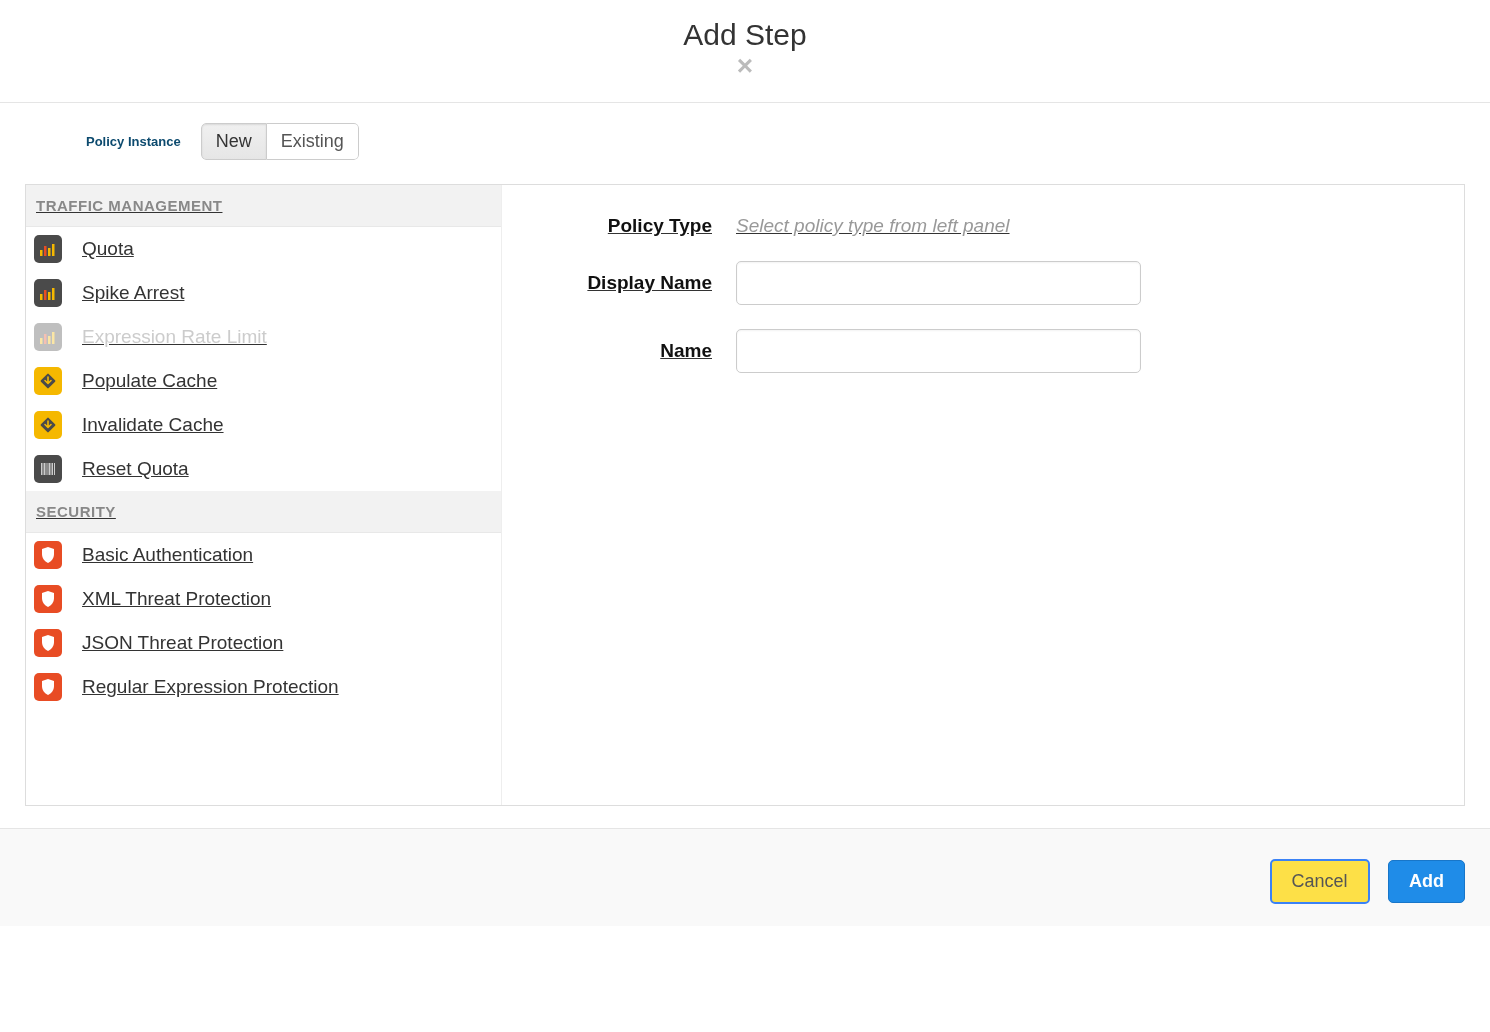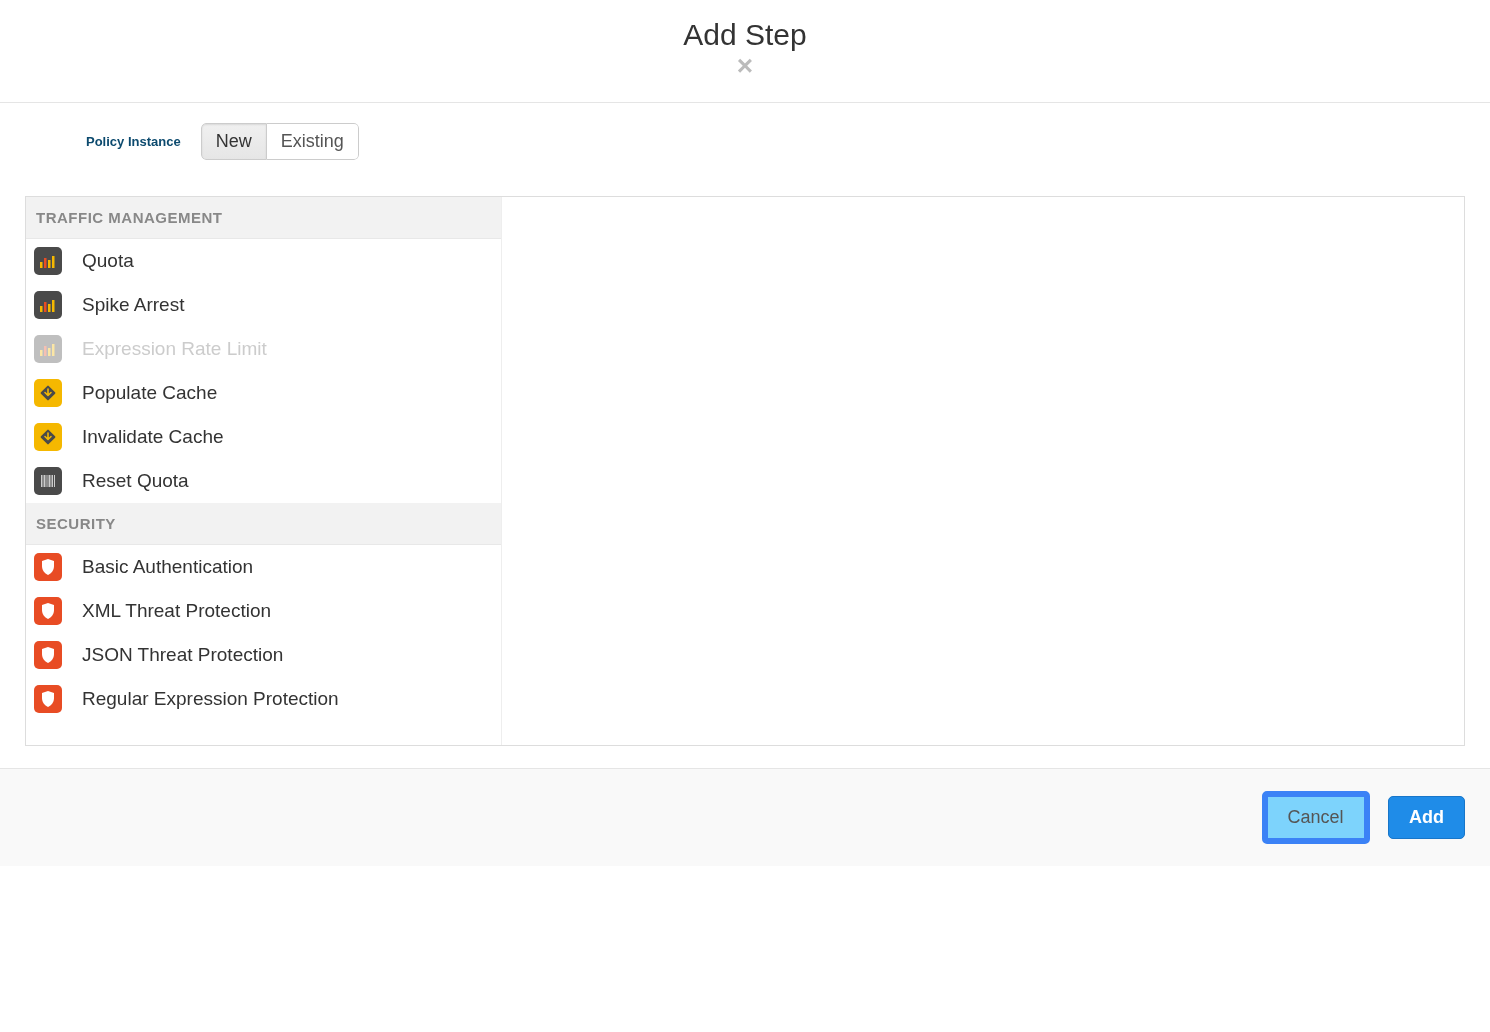"TRAFFIC MANAGEMENT" .panels { height: 550px -> 622px; margin: 16px 25px -> 4px 25px; text-decoration: none -> underline }
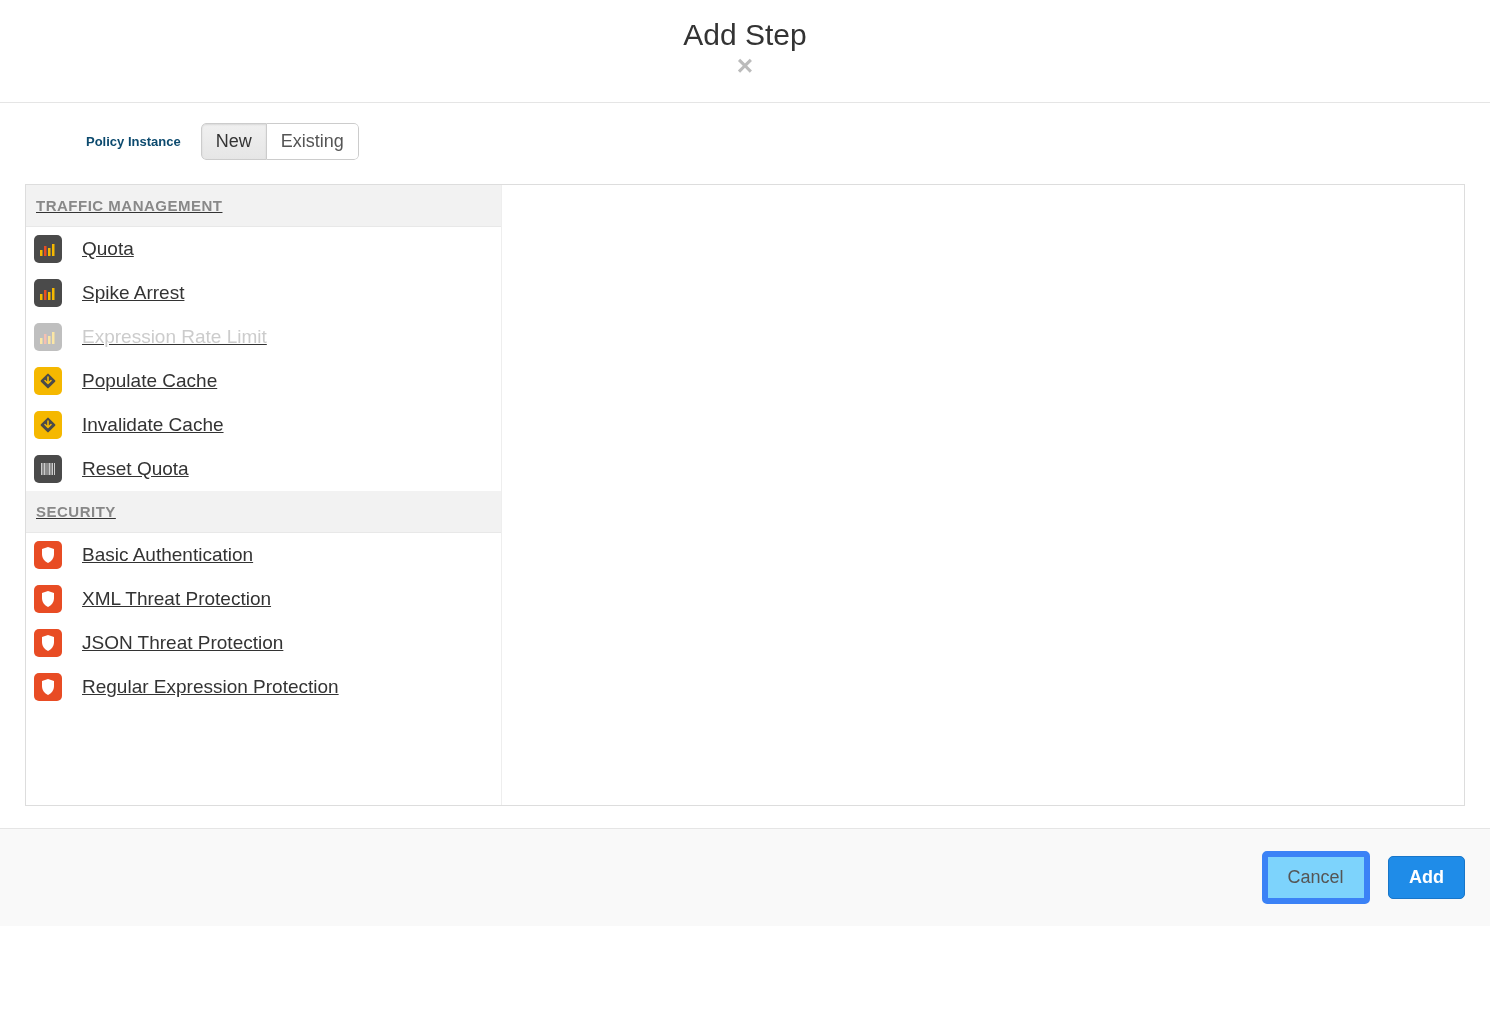"Policy Type" div.right-panel { html: none -> <div> <div> <div>Policy Type</div> <div>Select policy type from left panel</div> </div> <div> <div>Display Name</div> <input> </div> <div> <div>Name</div> <input> </div> </div> }
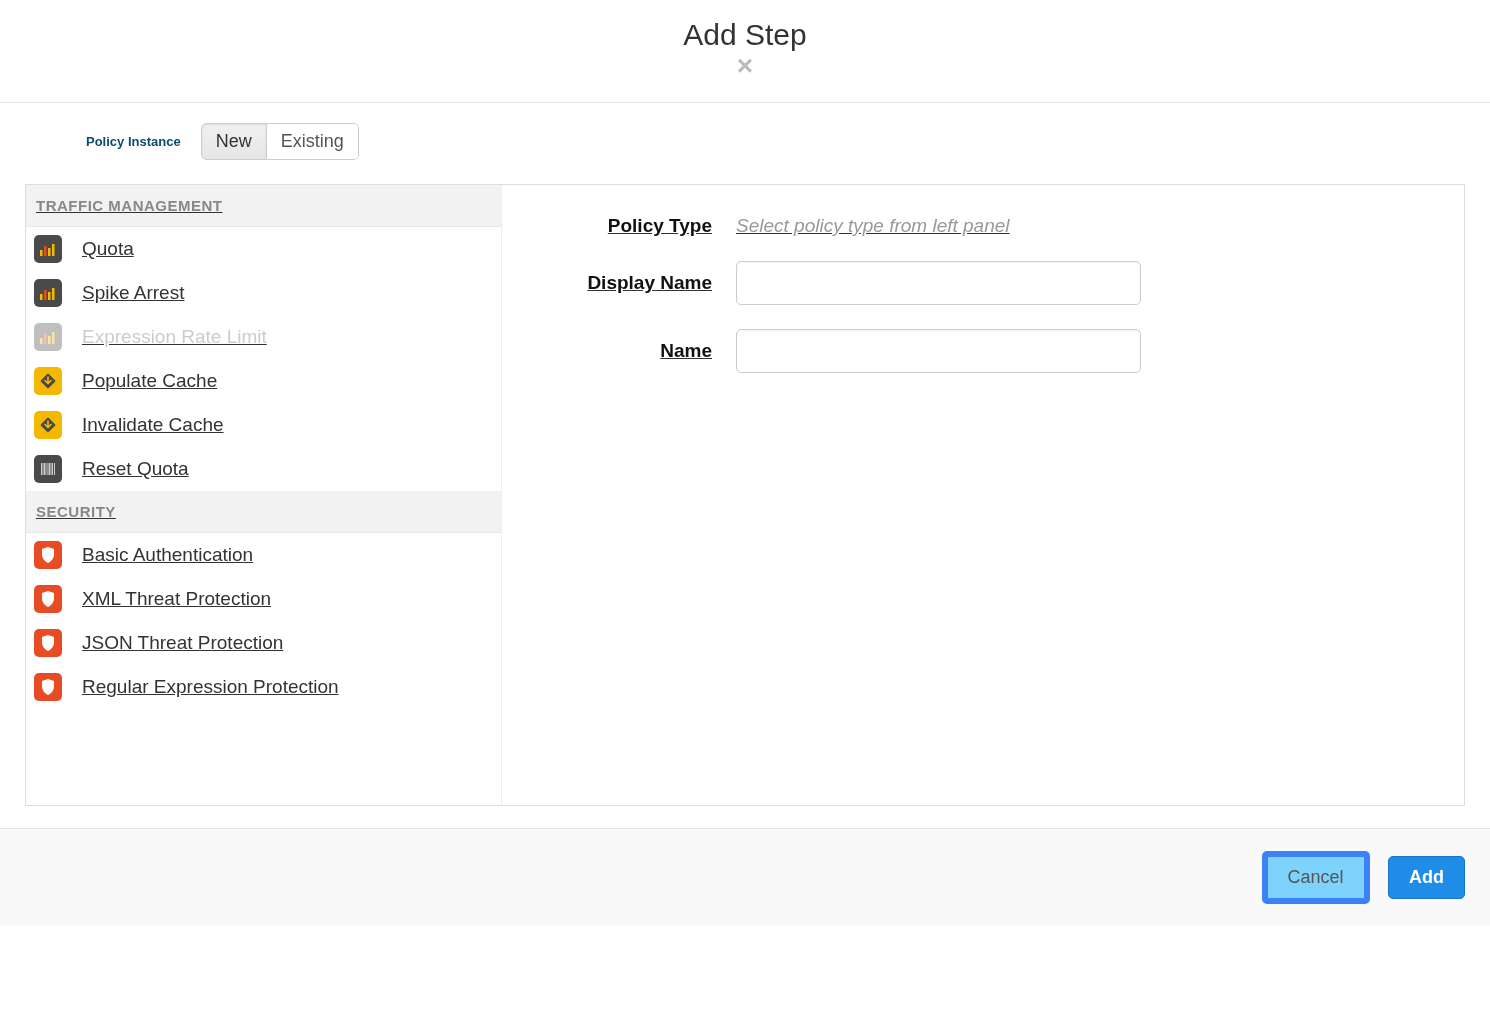"Cancel" .btn-cancel { background: #7dd3fc -> #fde047; border: 6px solid #3b82f6 -> 2px solid #3b82f6; margin-top: none -> 8px }
